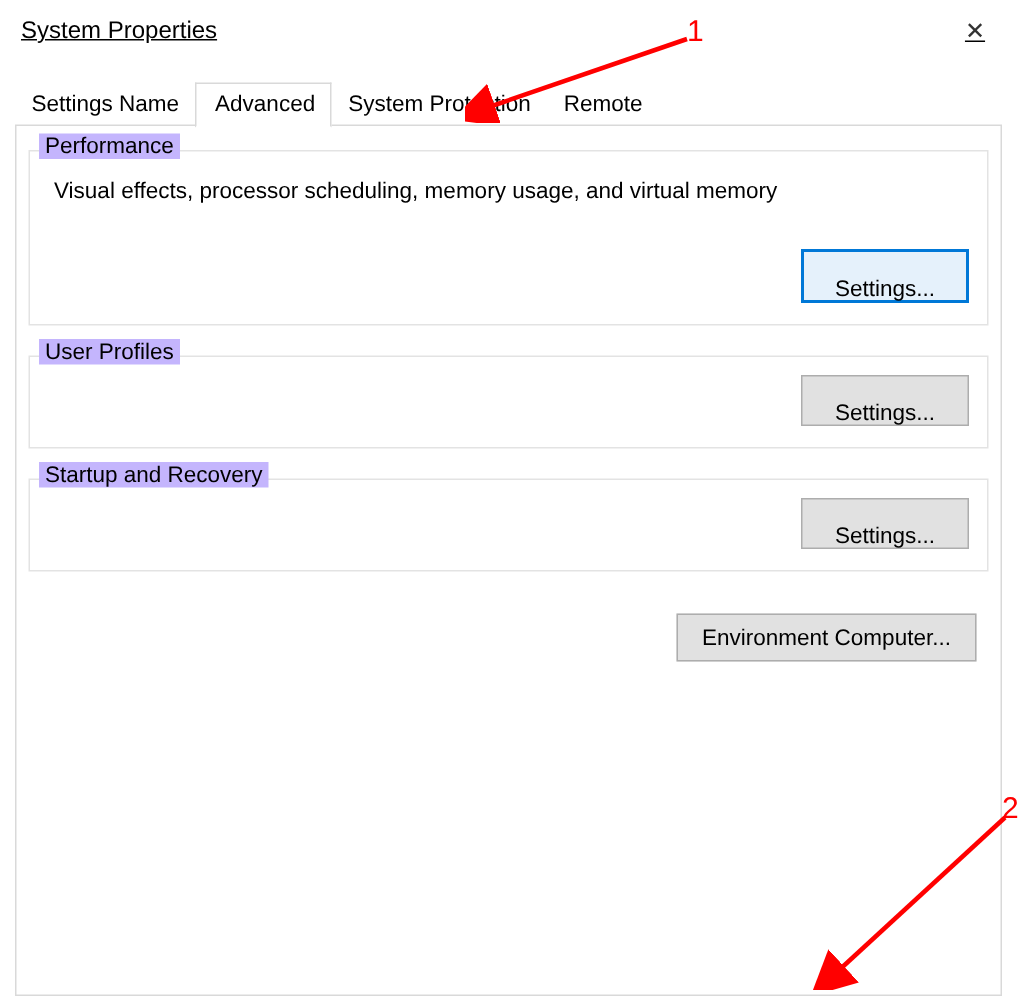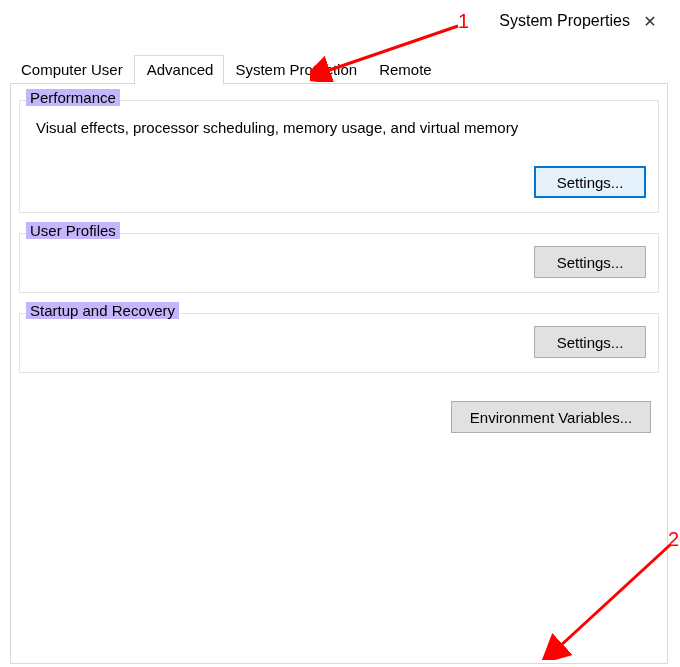"System Properties" .titlebar { justify-content: flex-end -> space-between; text-decoration: none -> underline }
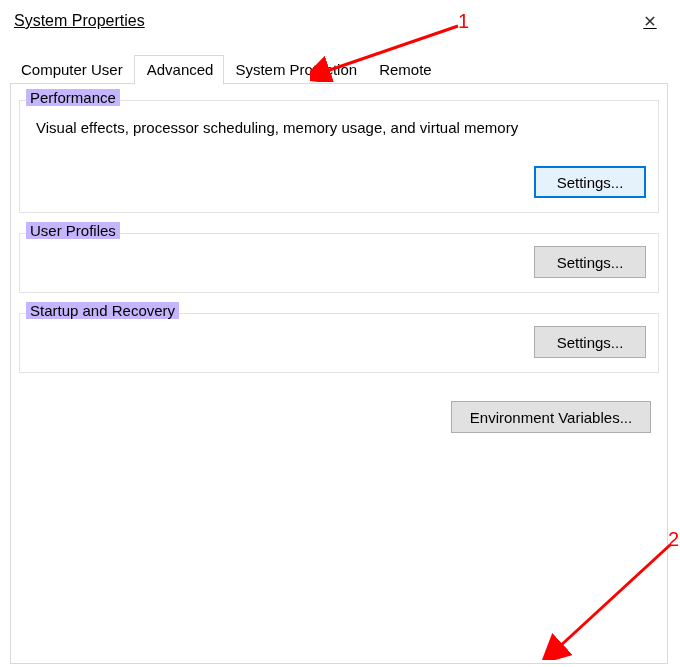"Computer User" div.tab { text: Computer User -> Settings Name }
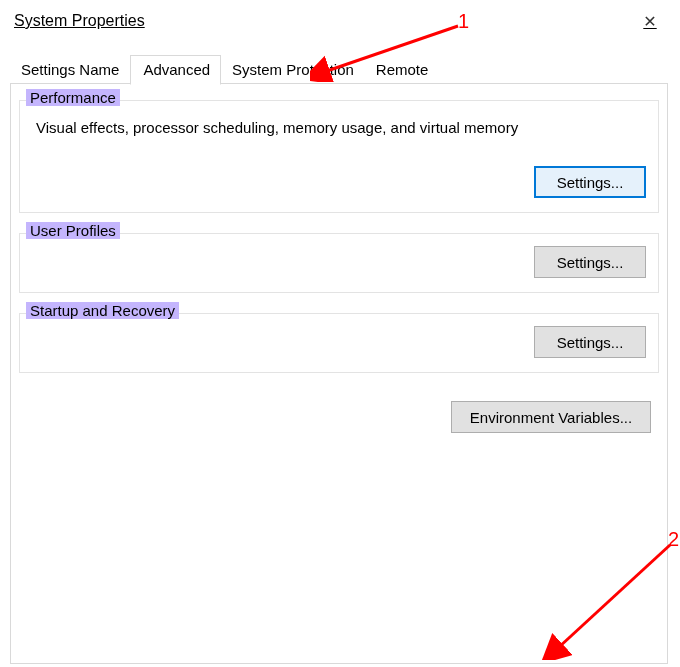"Settings..." .btn { padding: 0 18px -> 16px 18px }
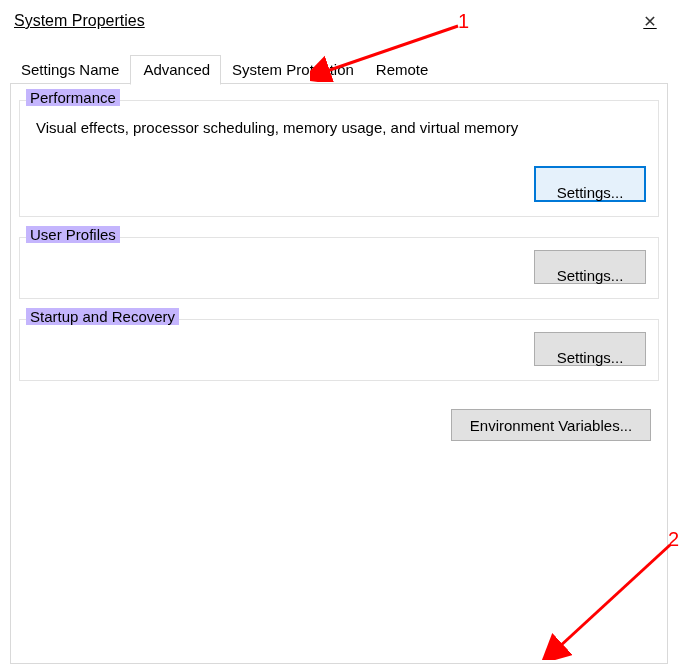"Environment Variables..." button.btn { text: Variables -> Computer }
